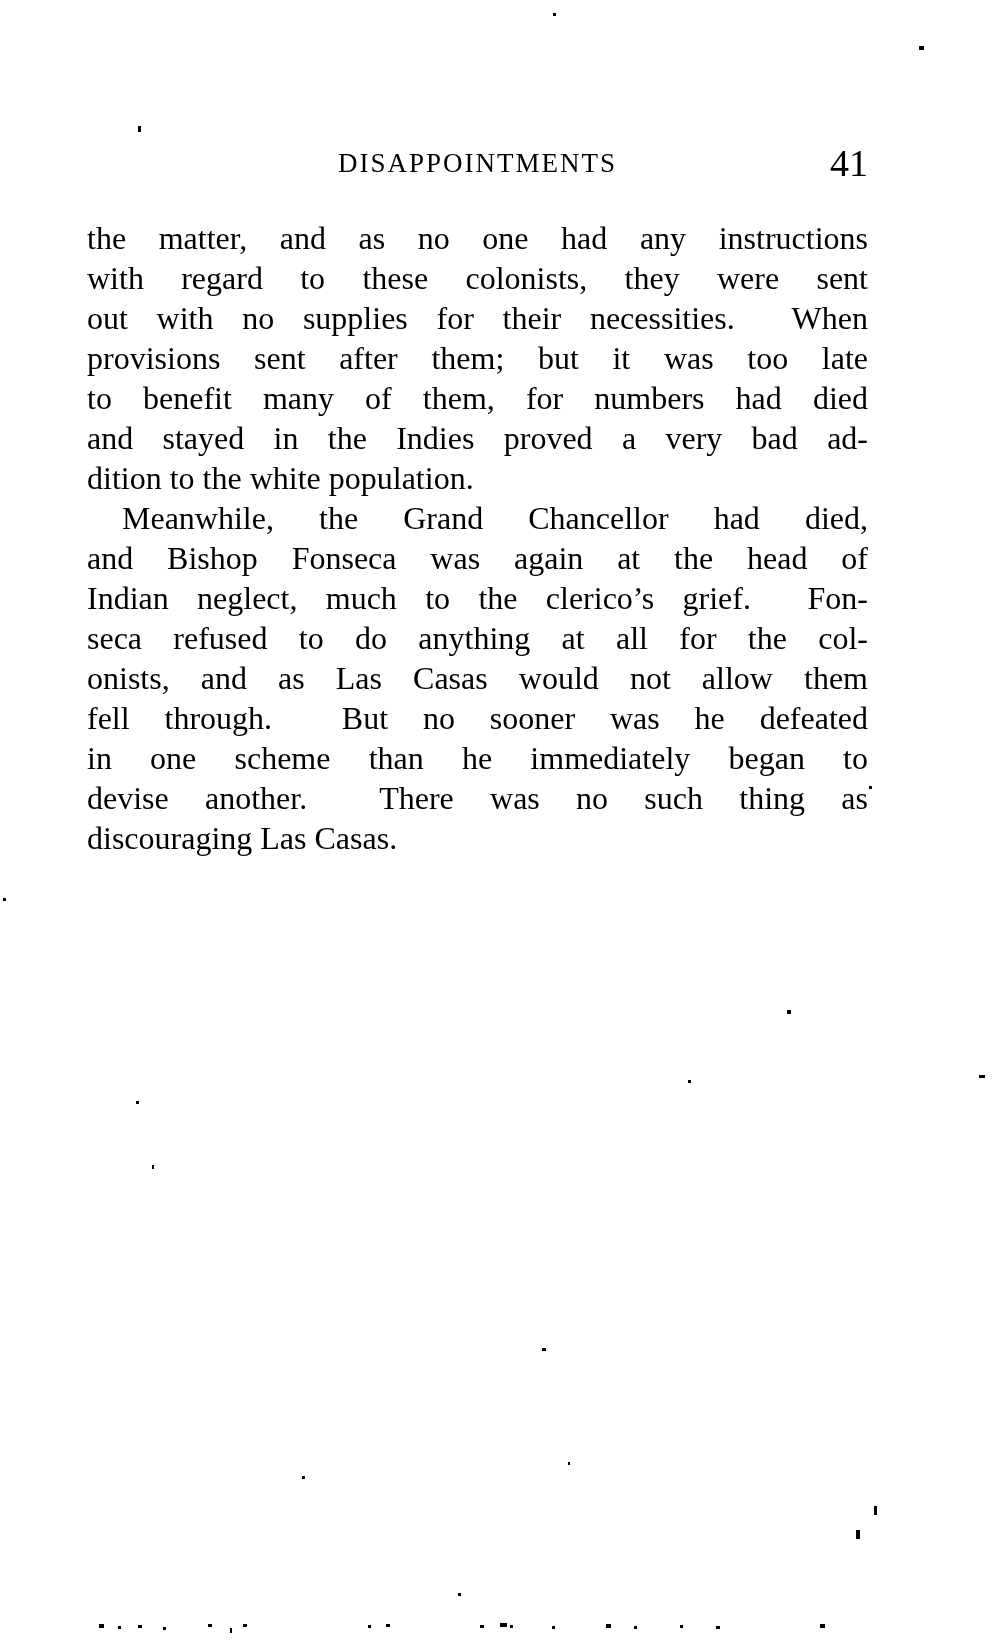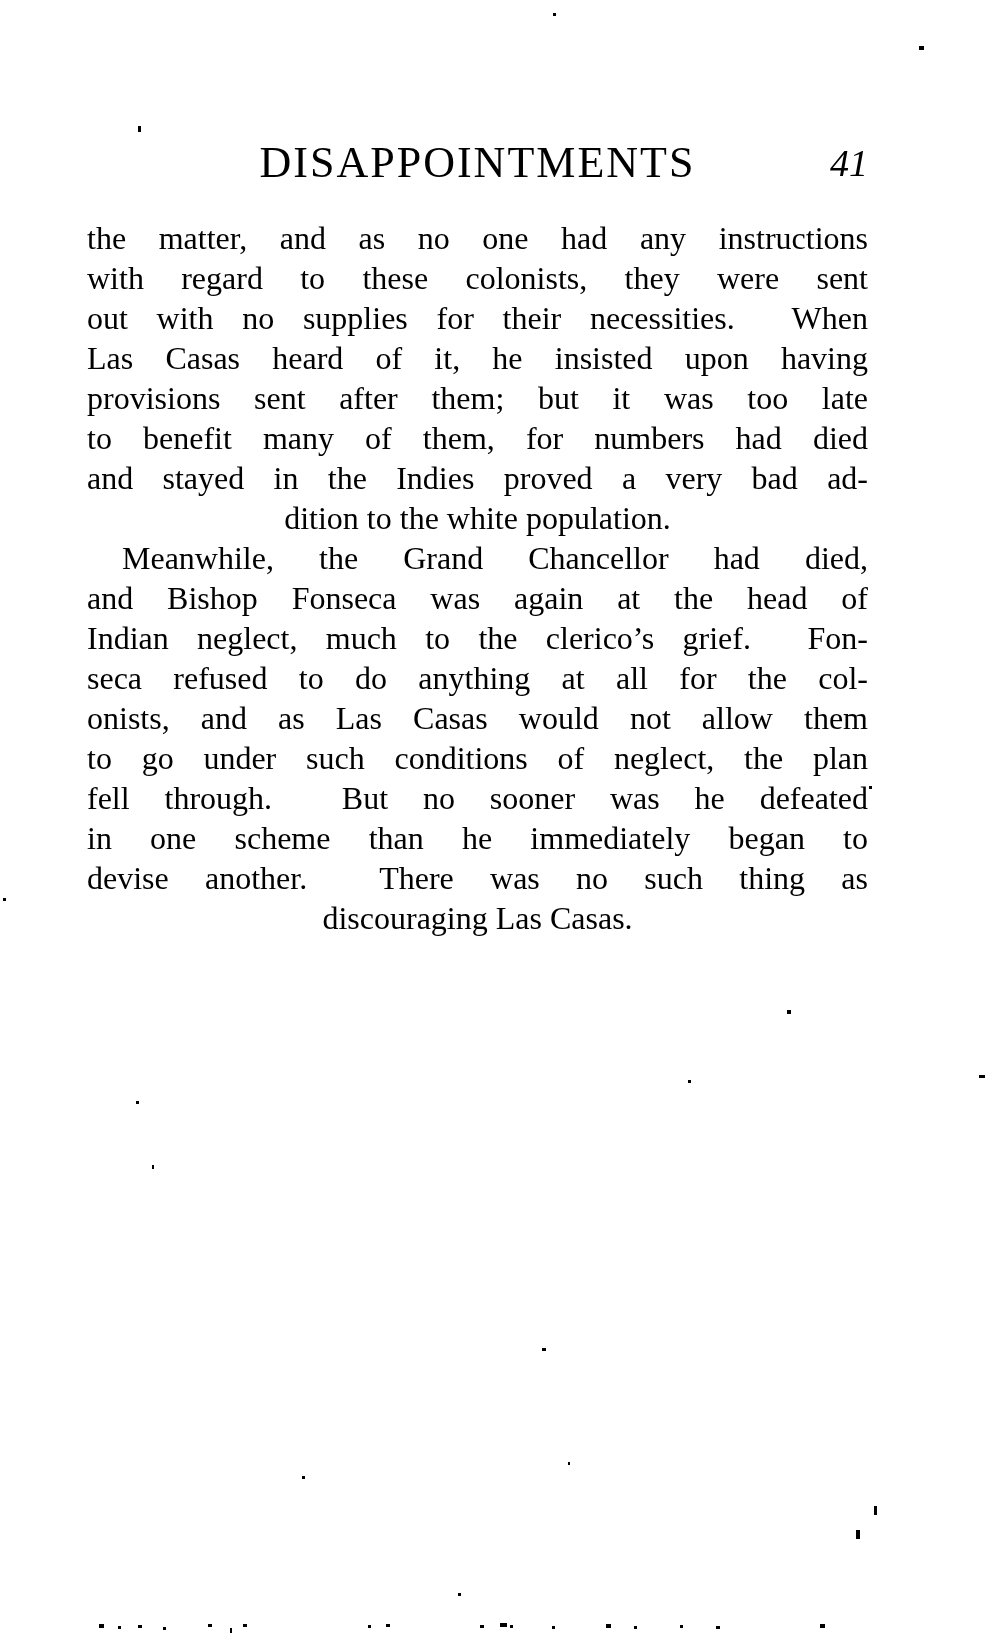"DISAPPOINTMENTS" .chapter-title { font-size: 44px -> 27px }
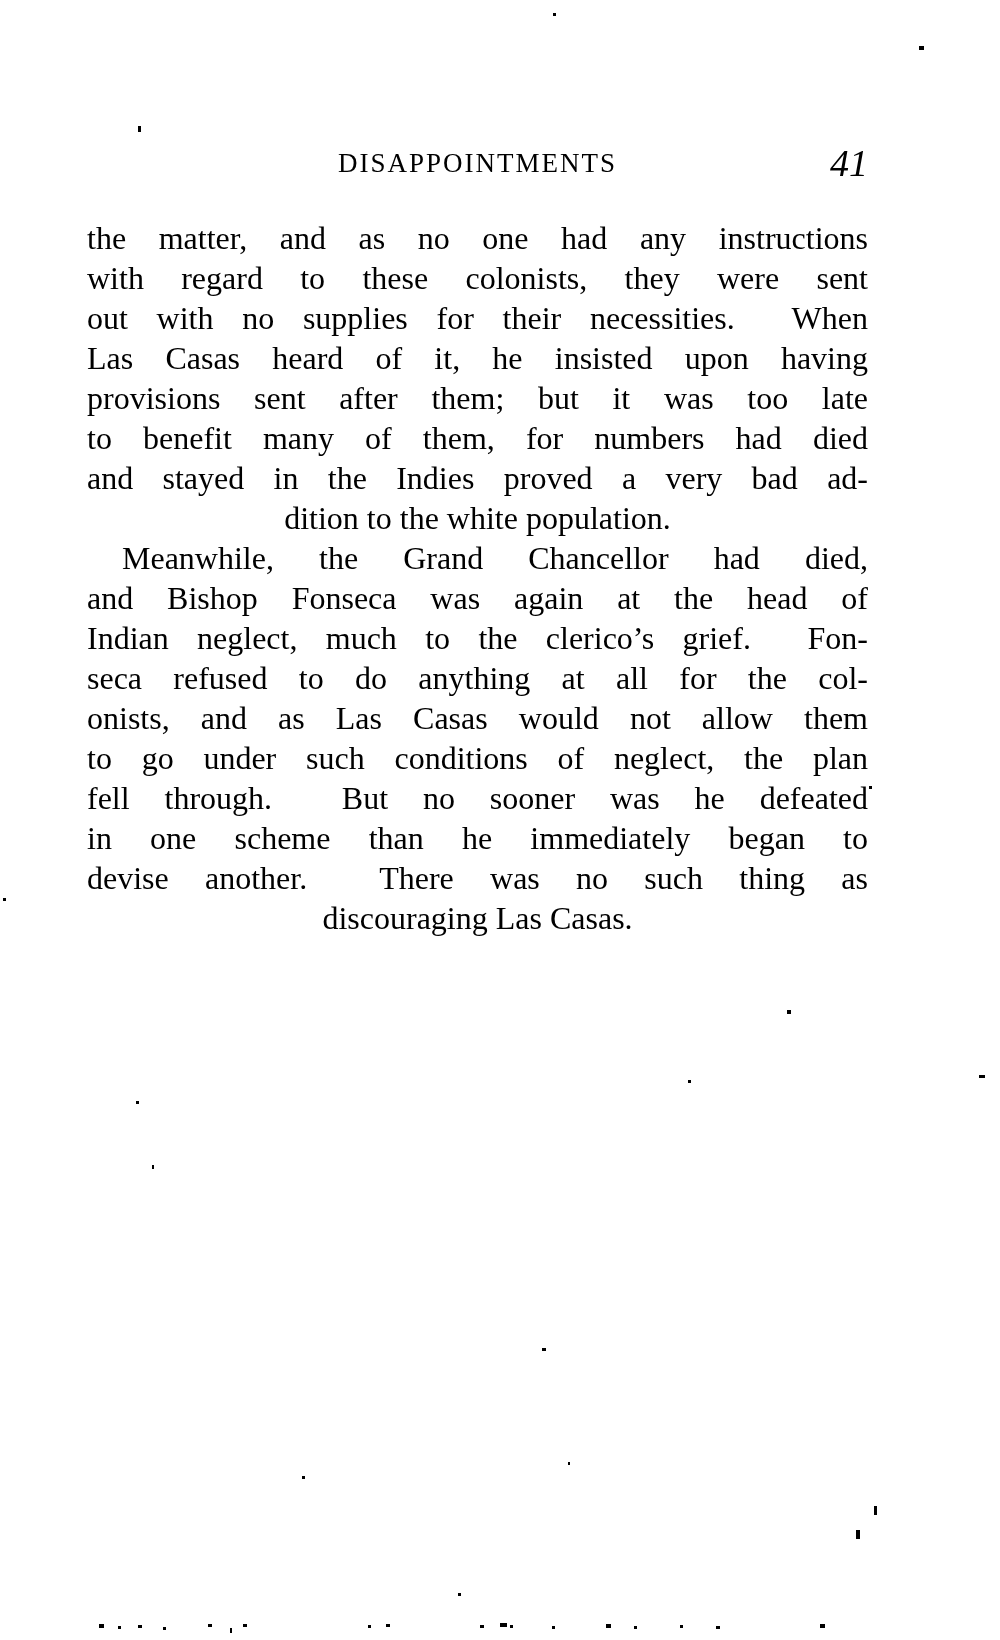"41" .page-number { font-style: italic -> none }
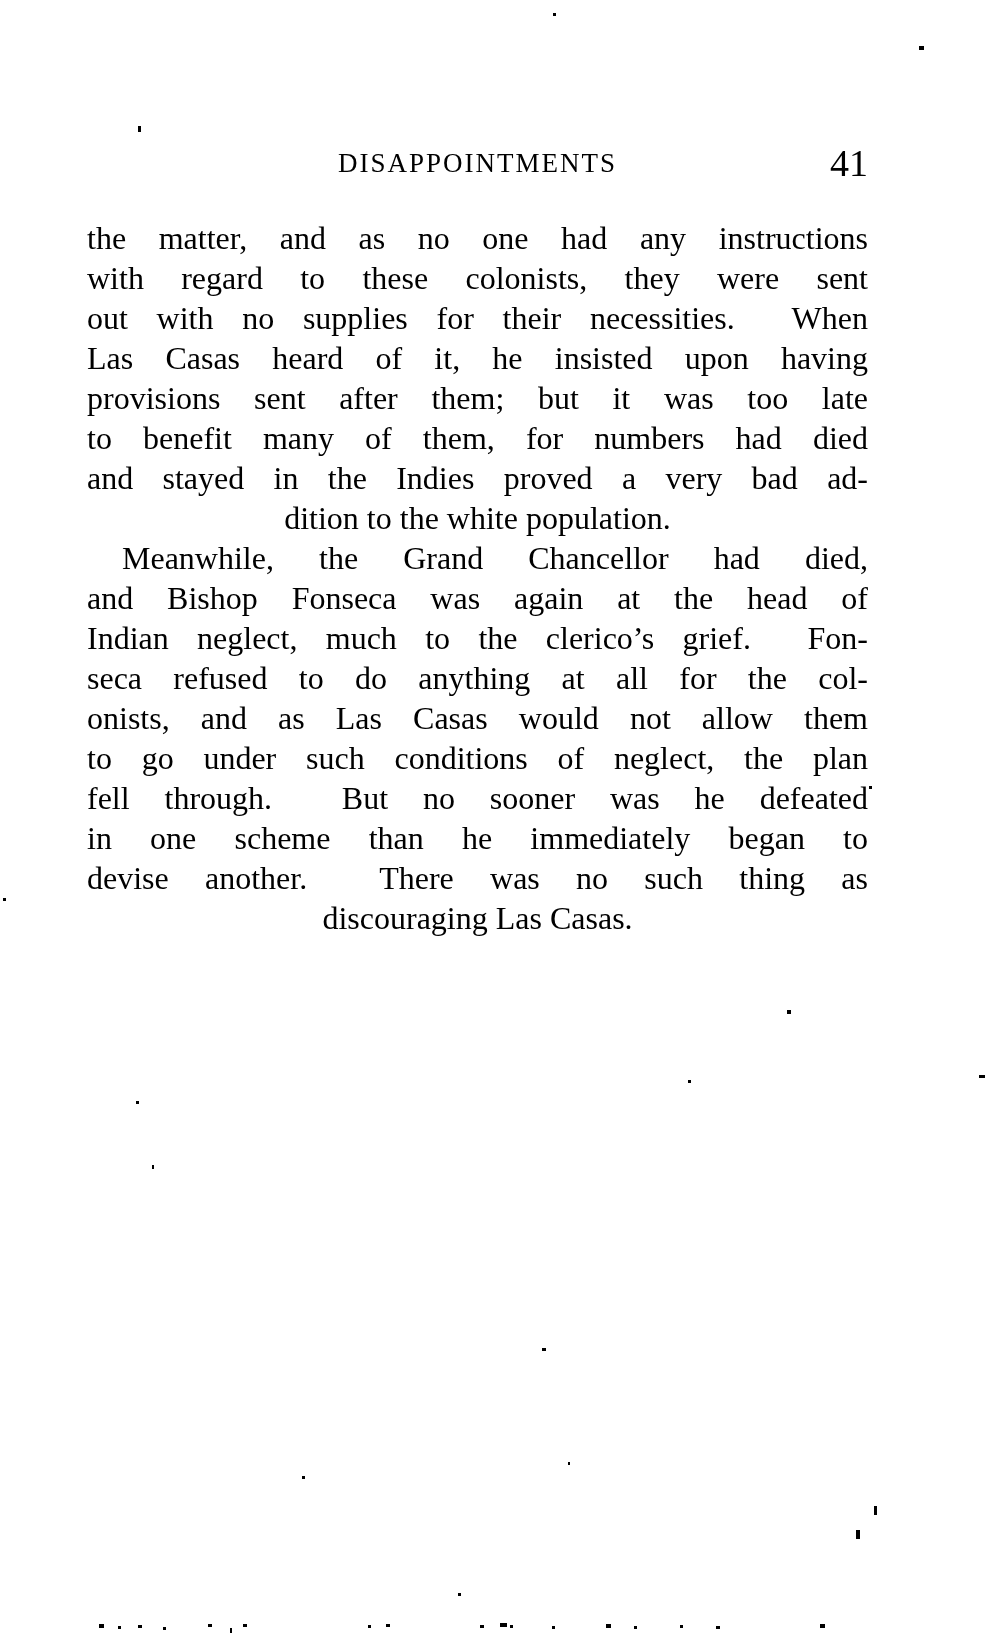"Las Casas heard of it," div.line { html: <div>Las Casas heard of it, he insisted upon having</div> -> none }
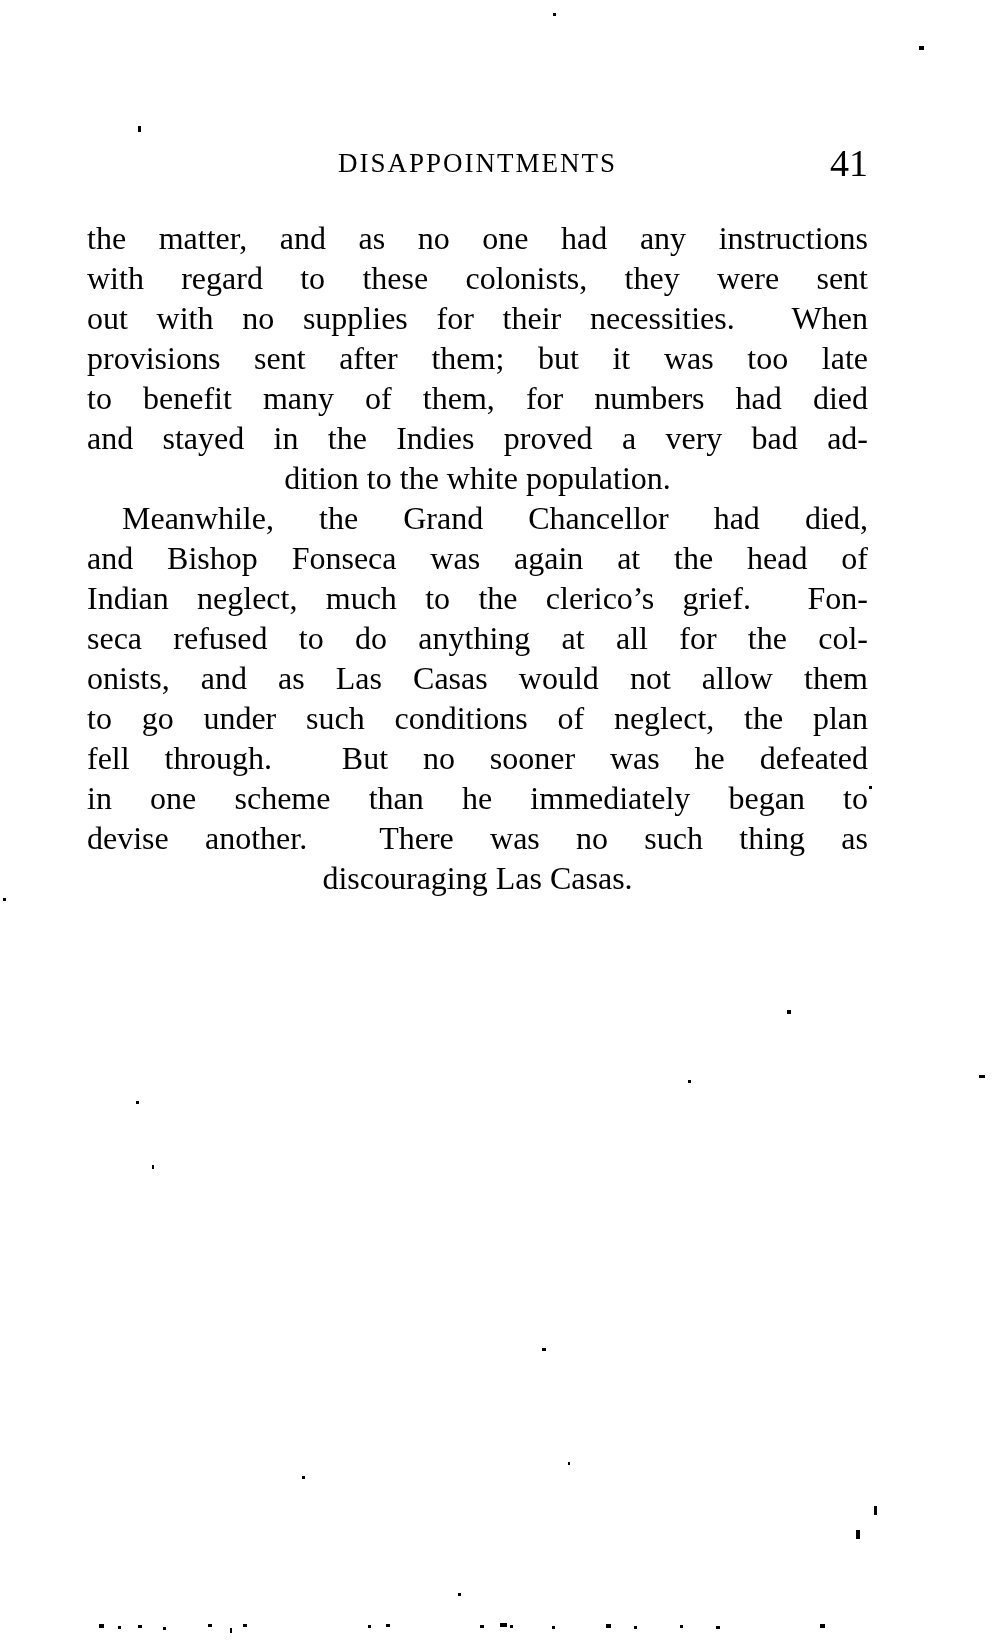"dition to the white population." .line.l { text-align: center -> left }
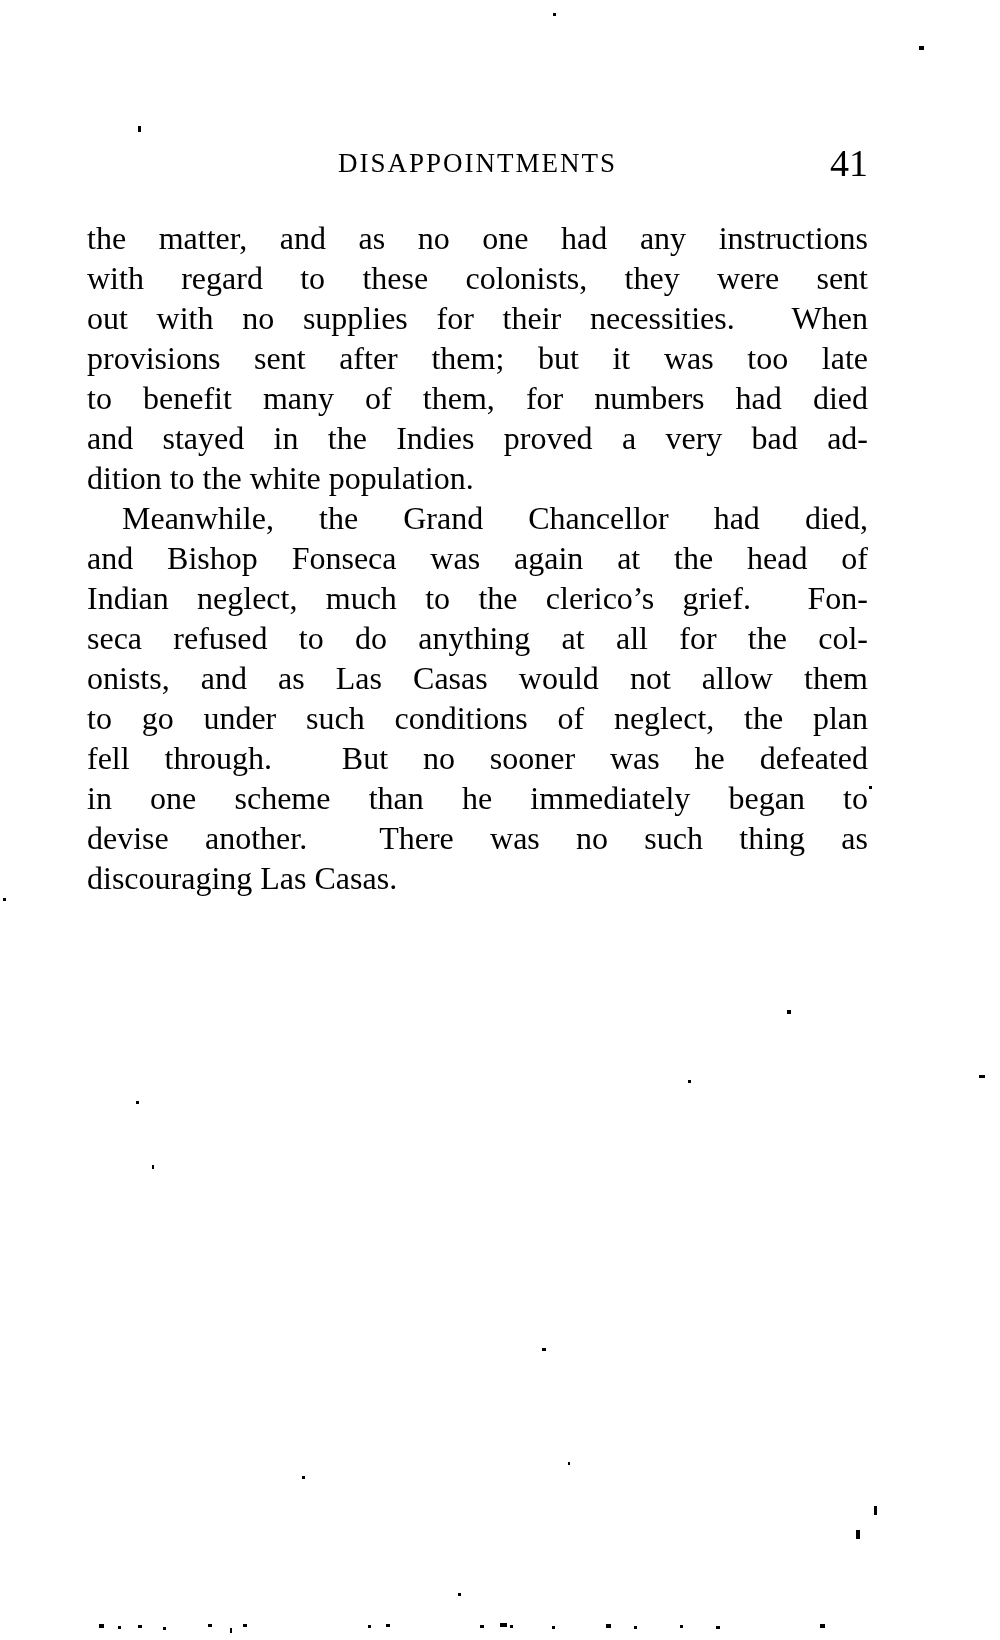"to go under such conditions" div.line { html: <div>to go under such conditions of neglect, the plan</div> -> none }
